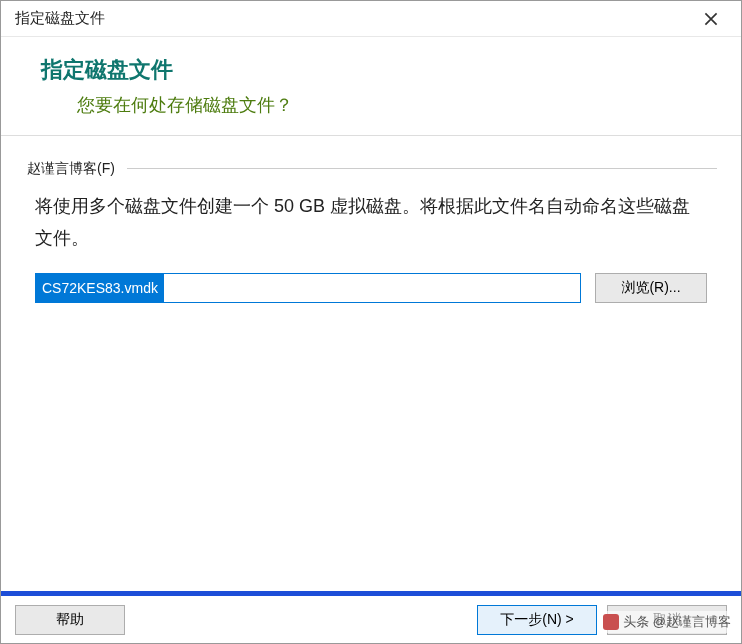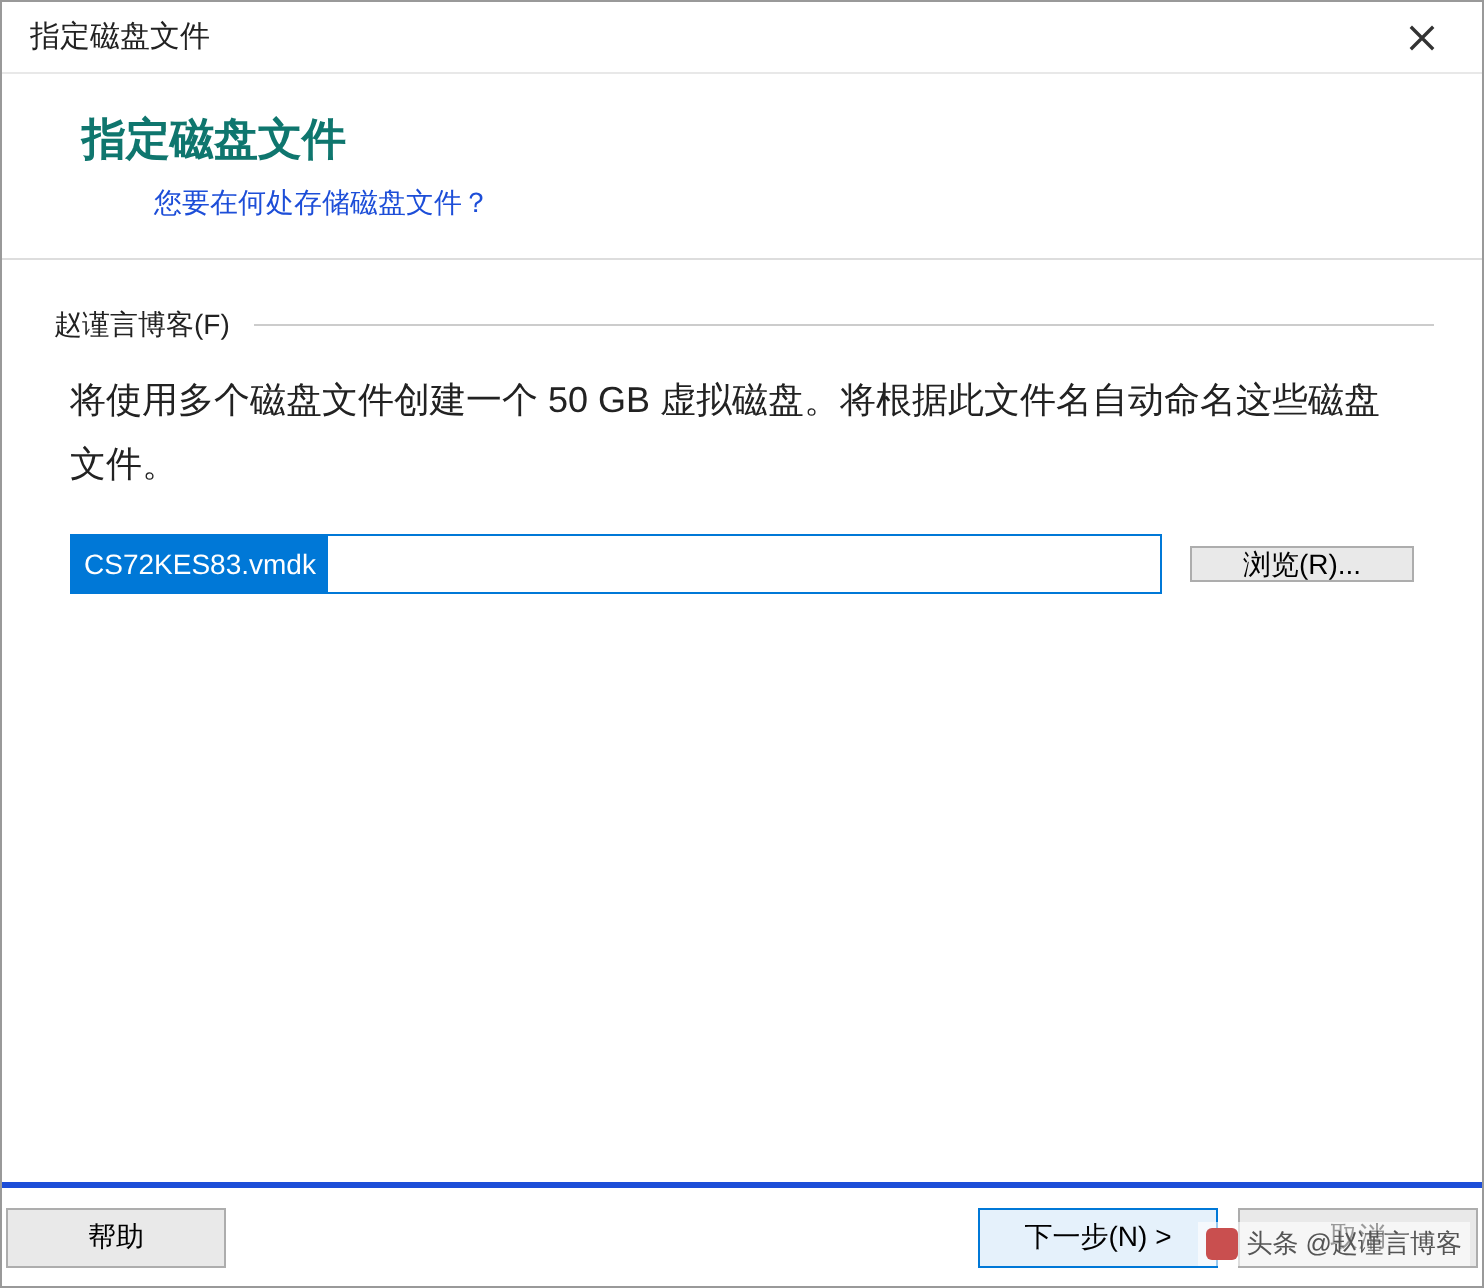"您要在何处存储磁盘文件？" .header-area .subheading { color: #1d4ed8 -> #4d7c0f; font-size: 14px -> 18px }
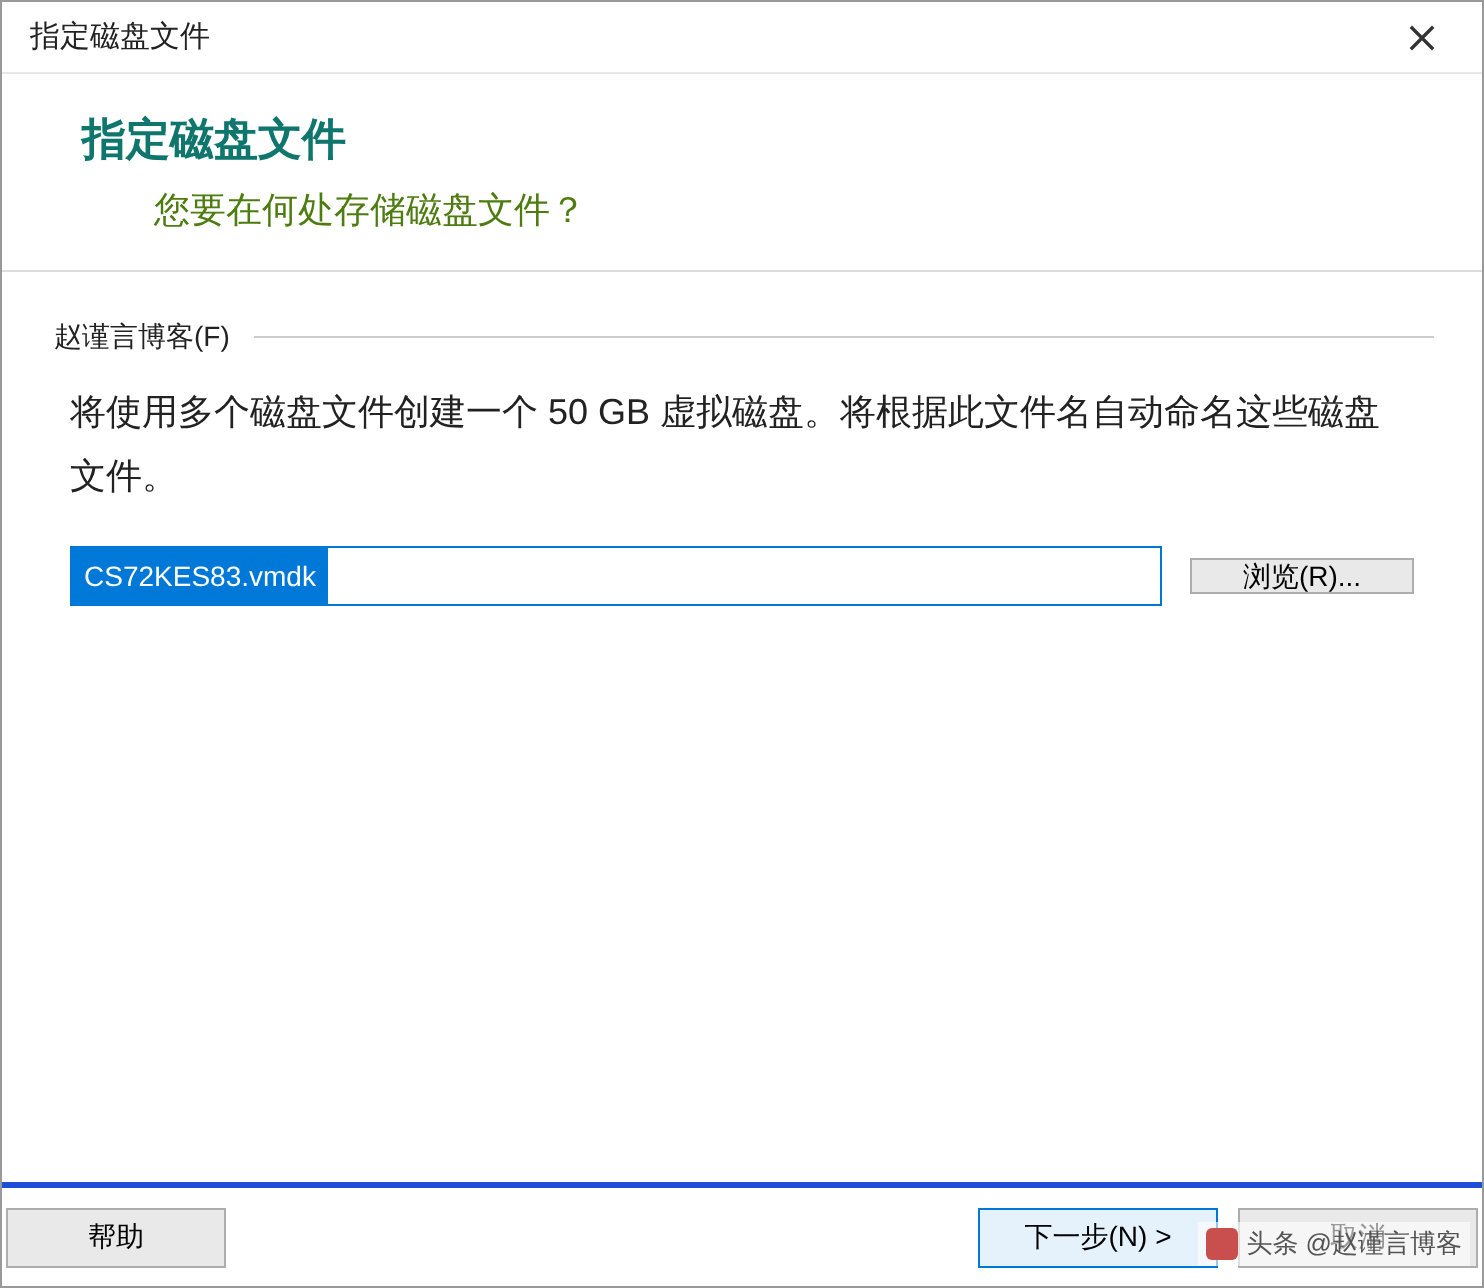"浏览(R)..." .browse-btn { height: 18px -> 30px }
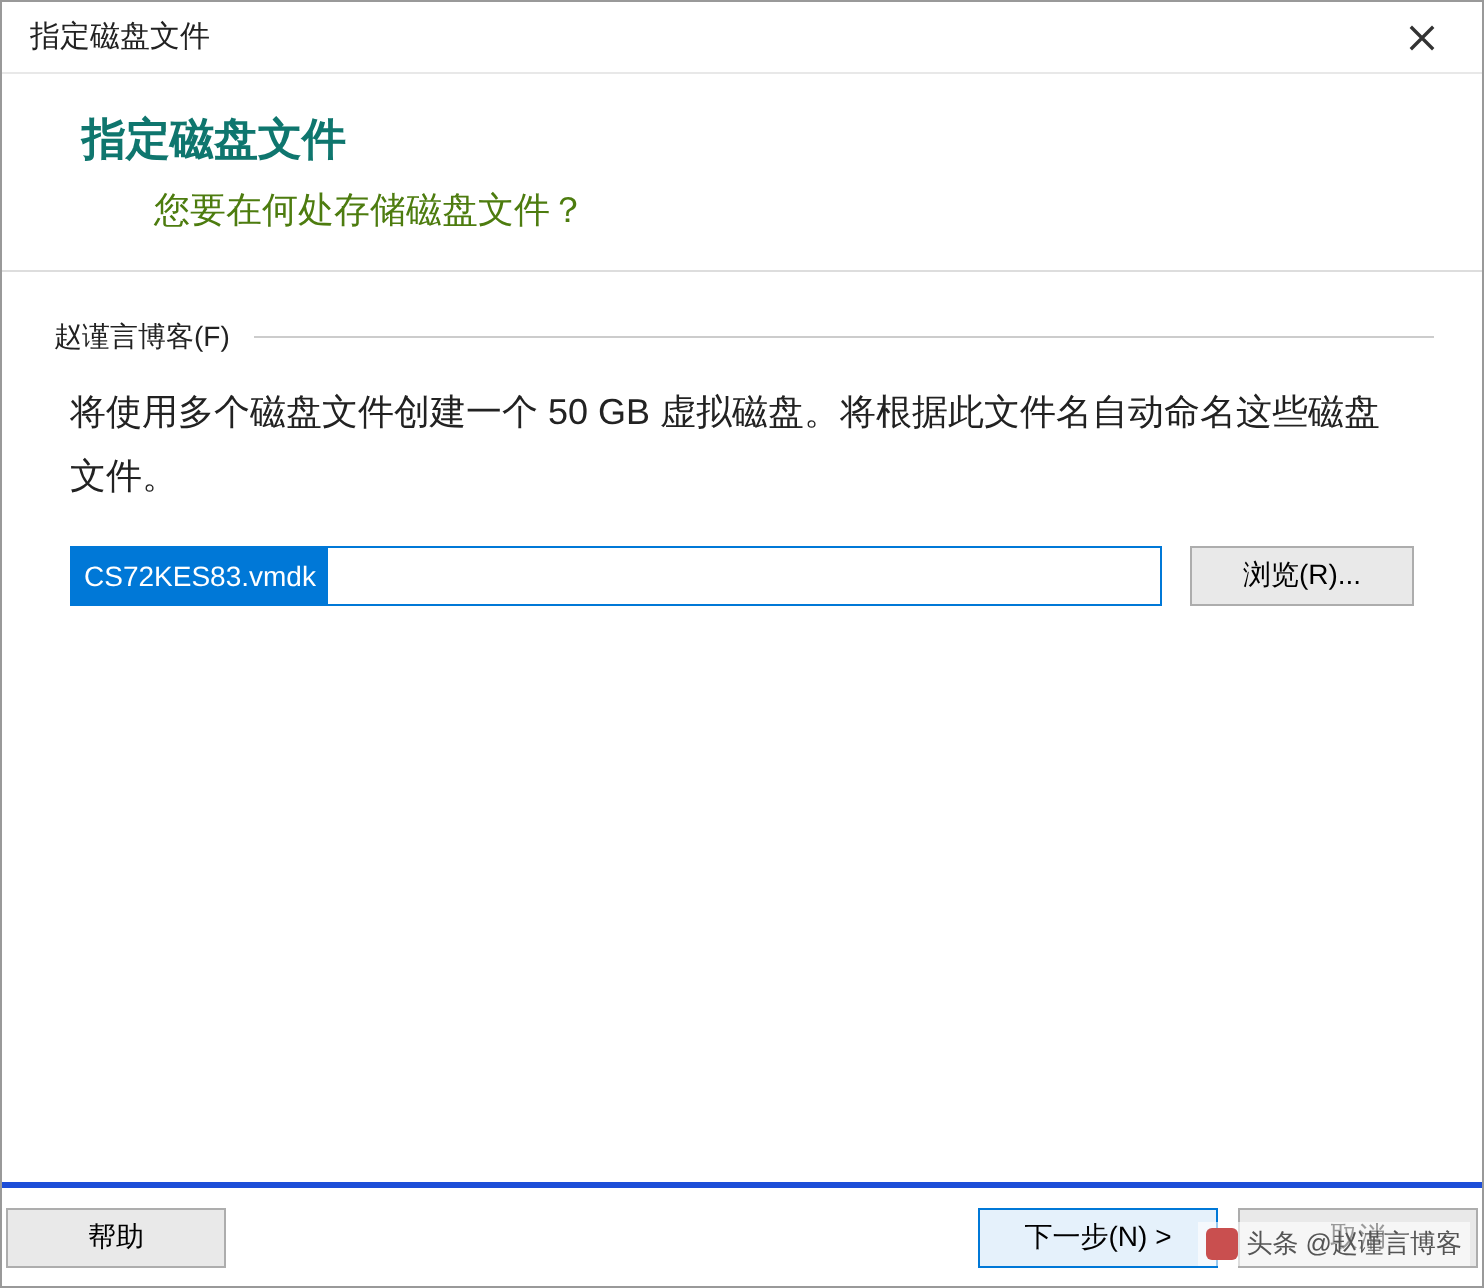"帮助" .footer { border-top: 3px solid #1d4ed8 -> 5px solid #1d4ed8; padding: 0 2px -> 0 14px }
